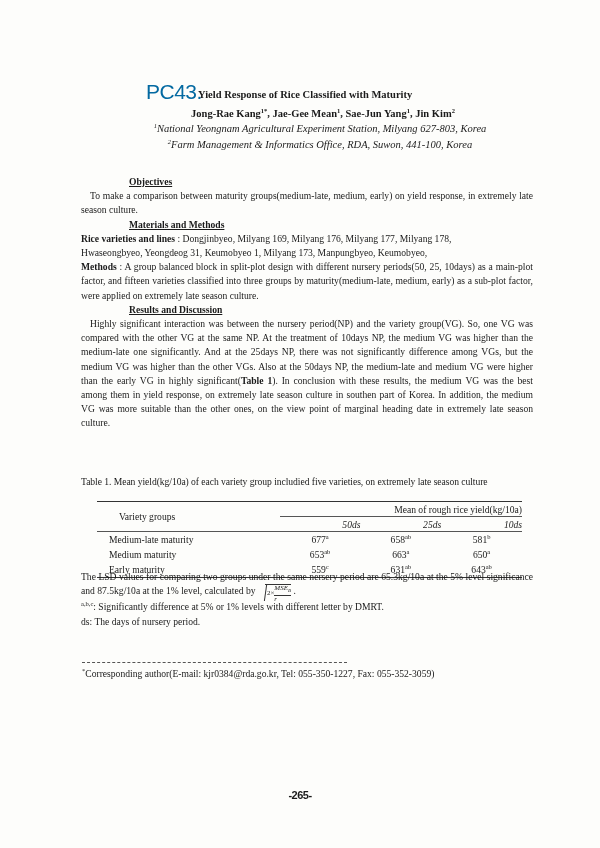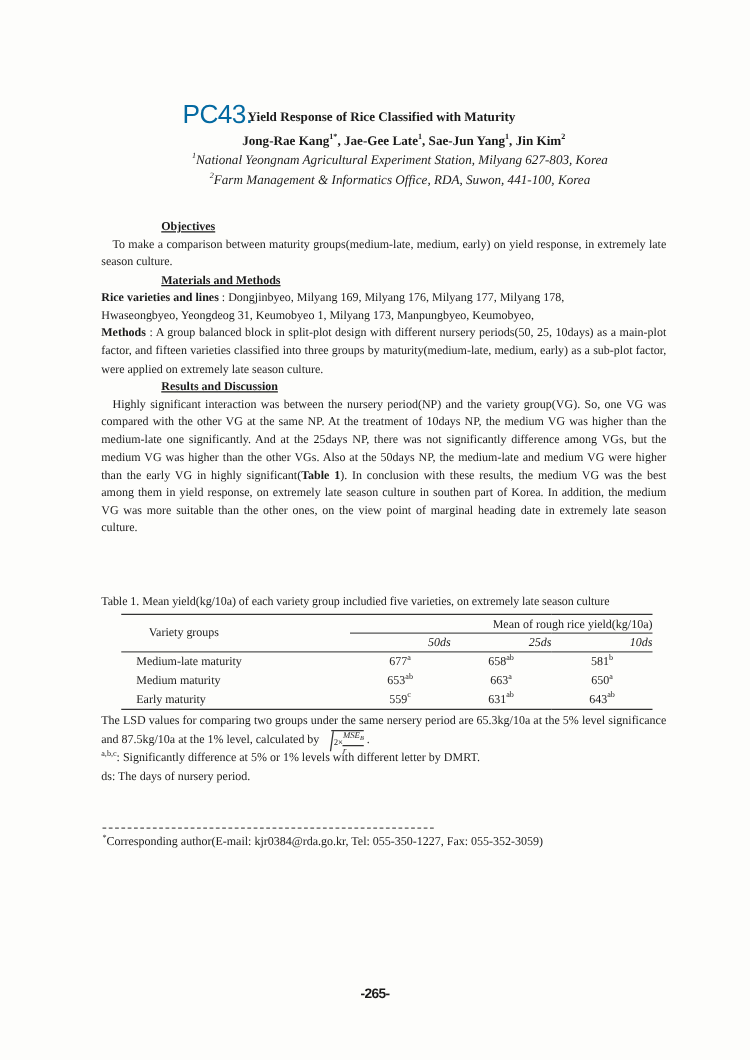"Jae-Gee Late" span { text: Late -> Mean }
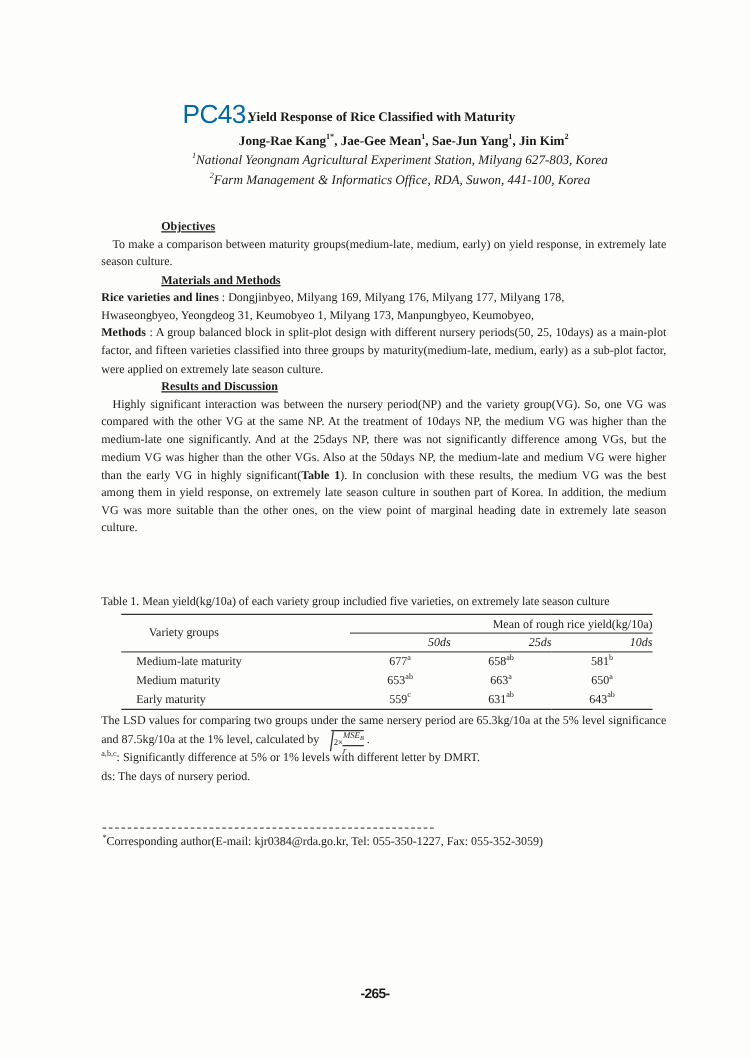"Variety groups" table { margin-top: 4px -> 14px }
